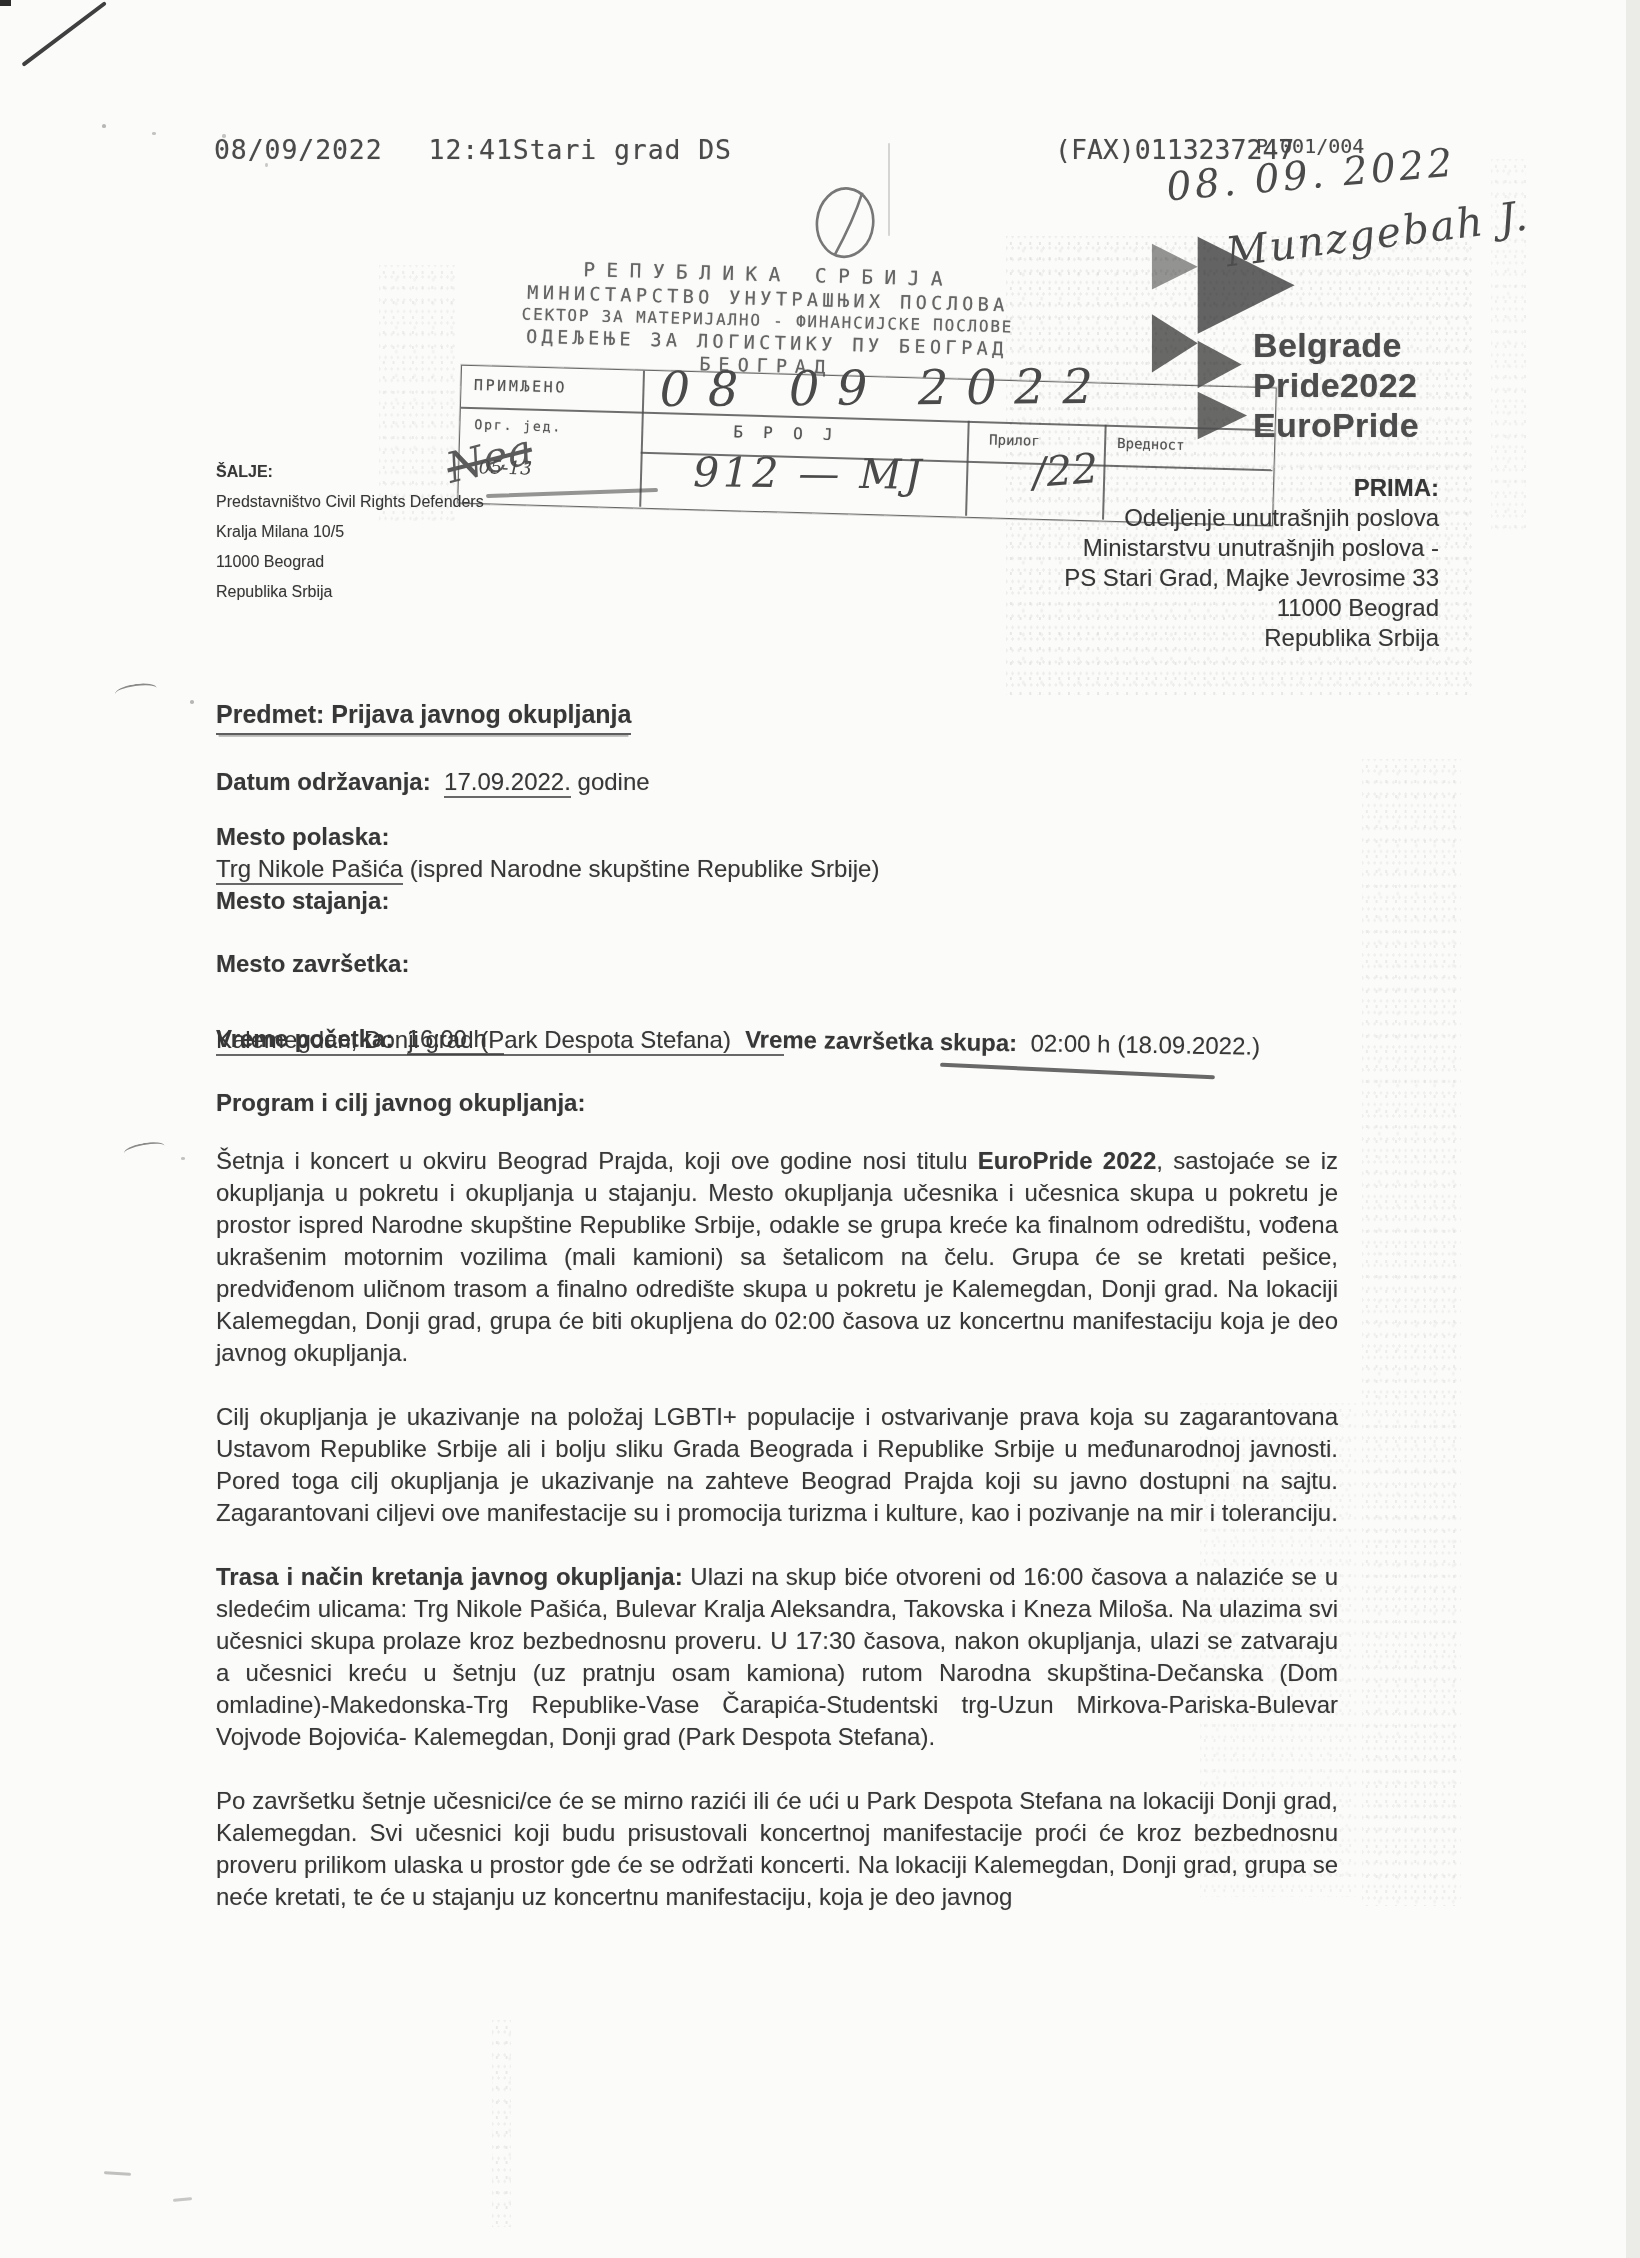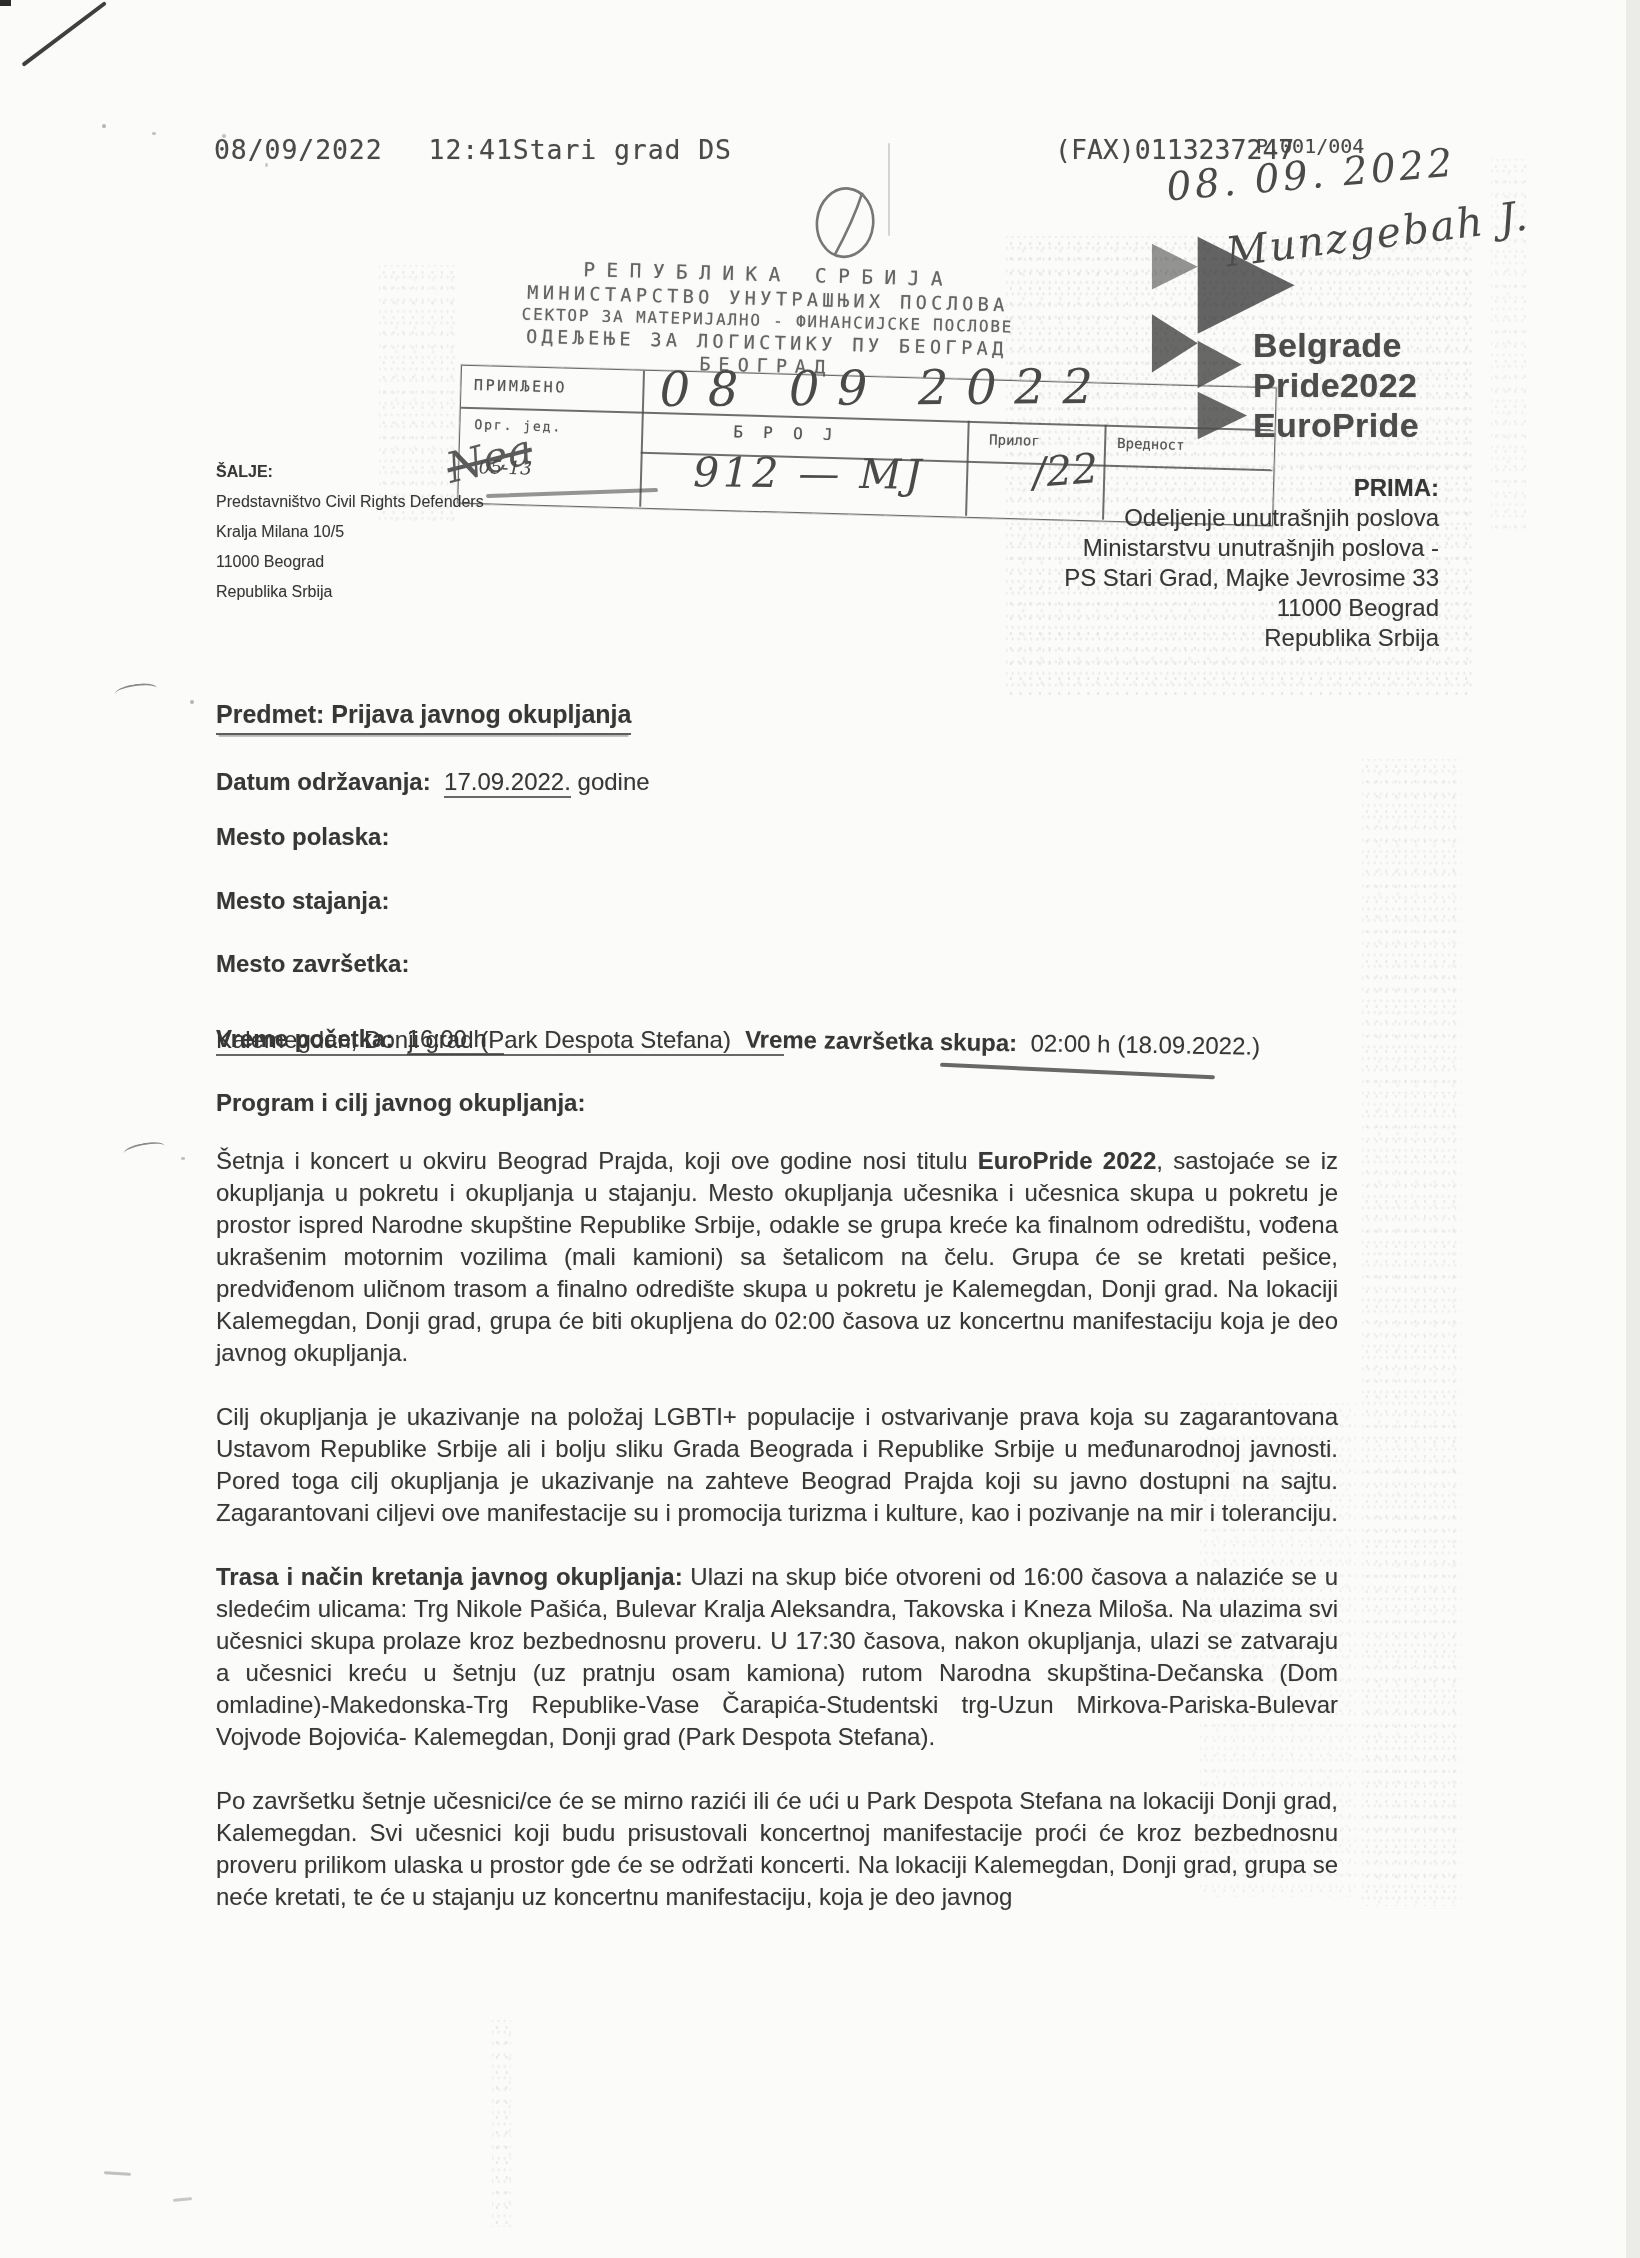"Trg Nikole Pašića (ispred Narodne" div.abs { html: none -> <div> <span>Trg Nikole Pašića</span><span> (ispred Narodne skupštine Republike Srbije)</span> </div> }
